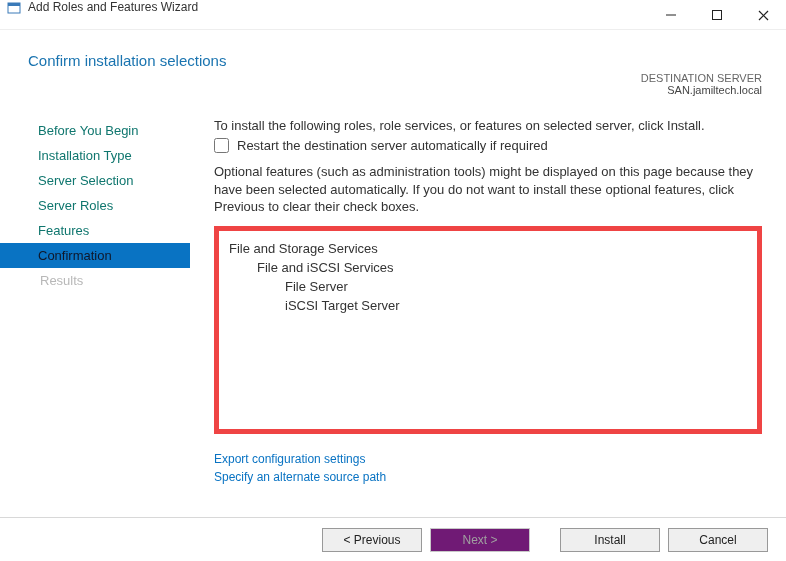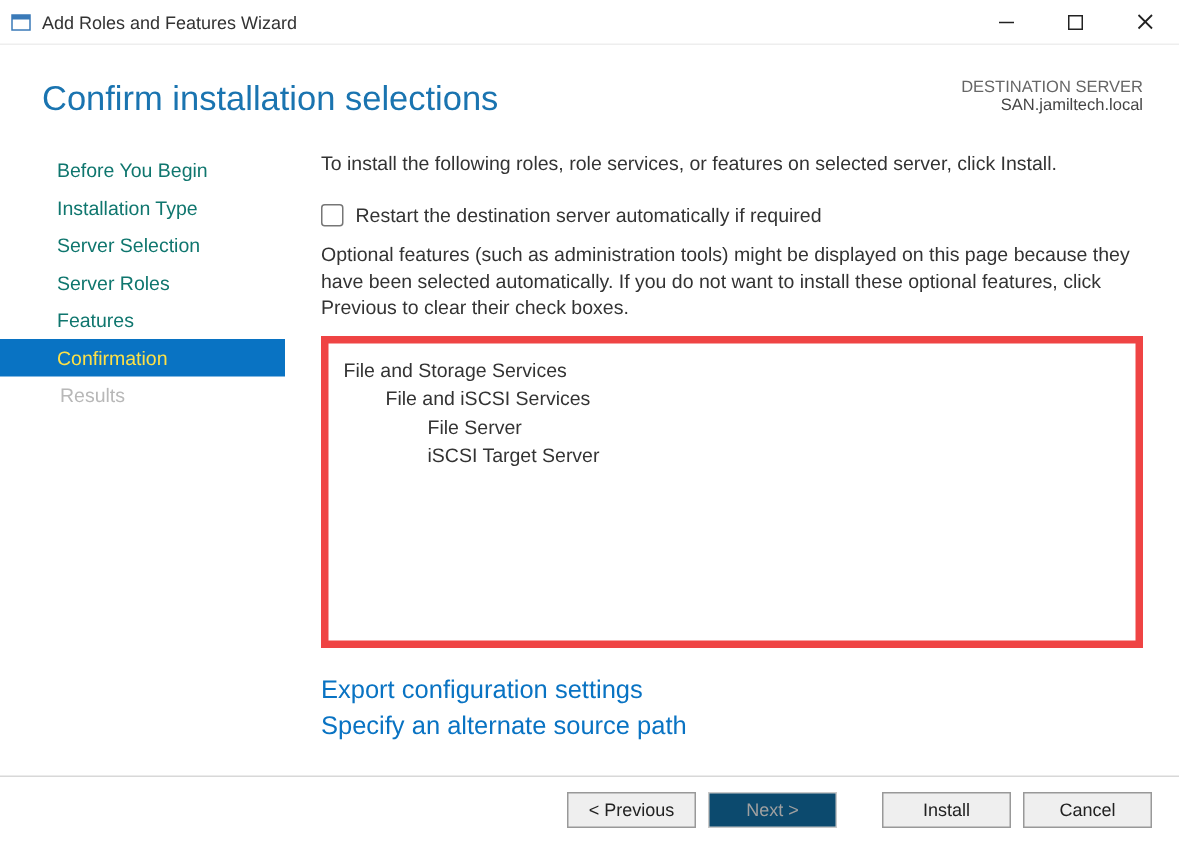"Add Roles and Features Wizard" .titlebar { align-items: center -> flex-start }
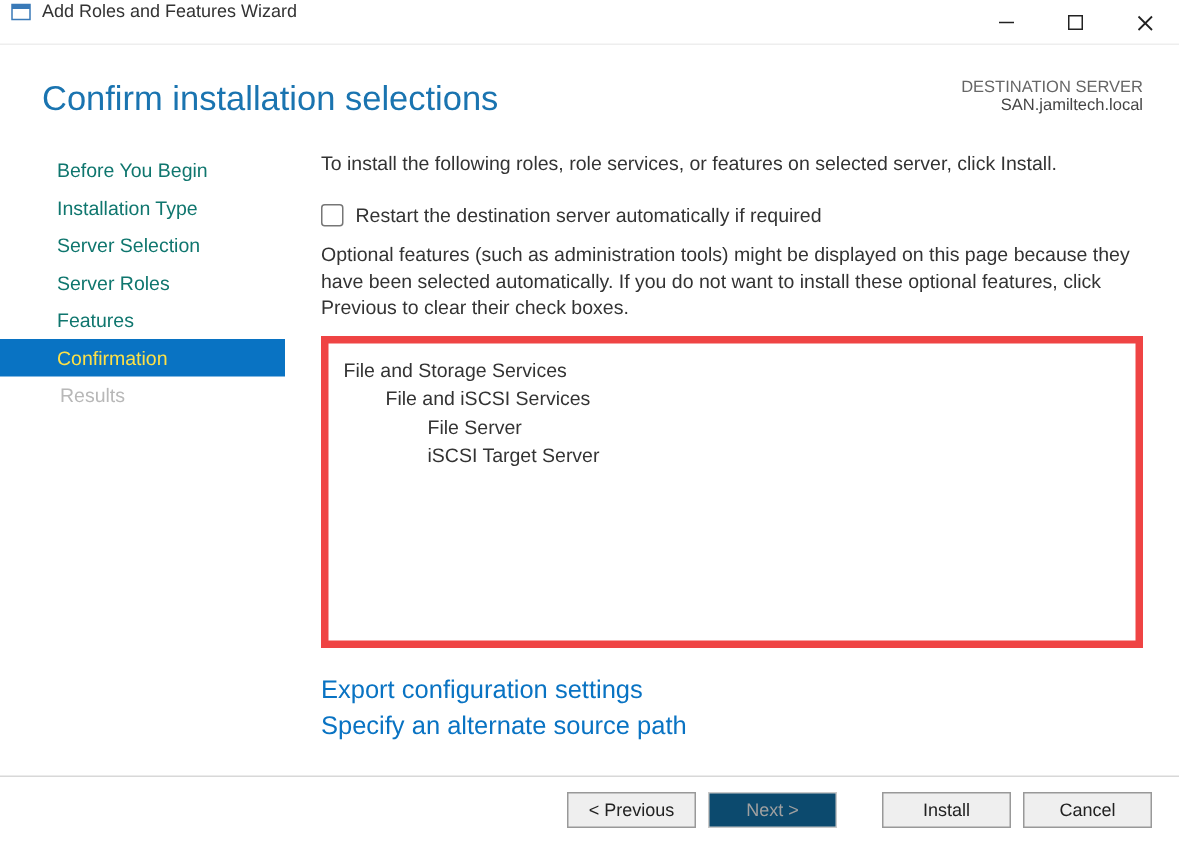"Confirm installation selections" .header h1 { font-size: 23px -> 15px }
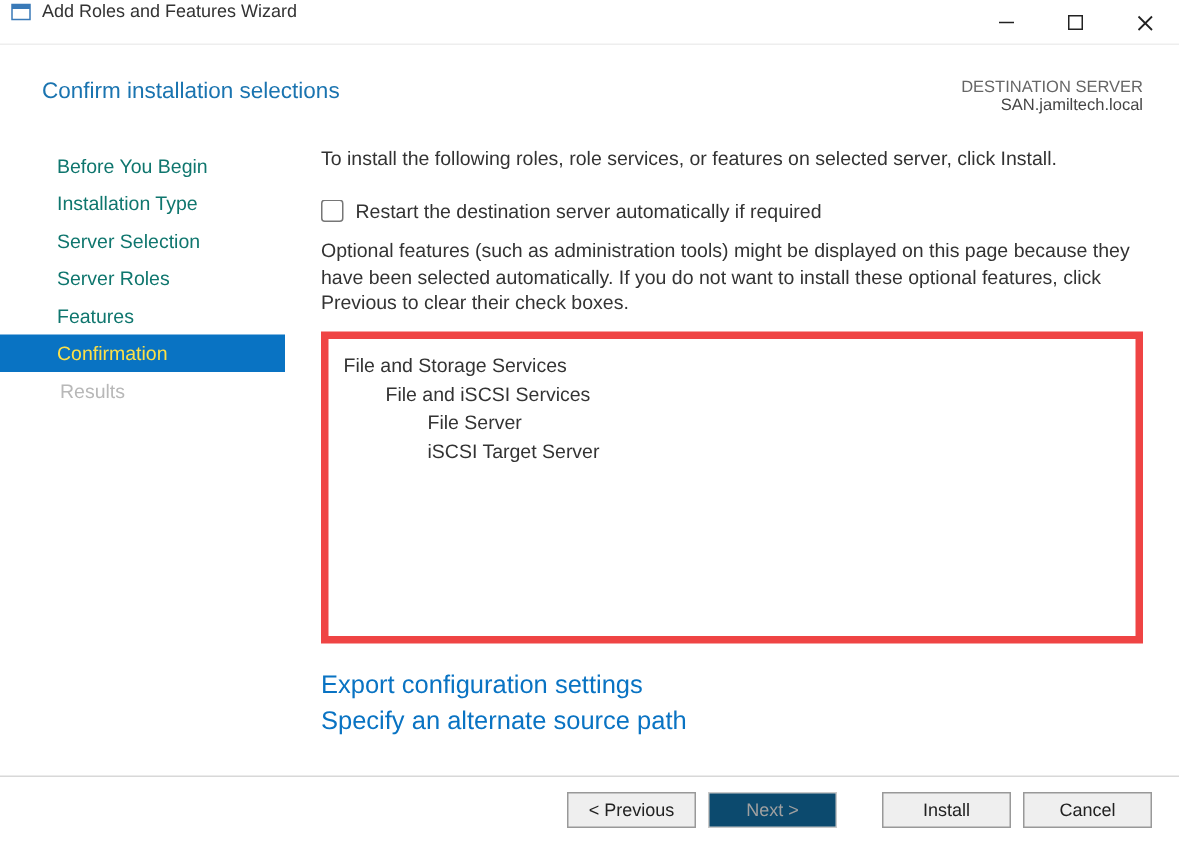"DESTINATION SERVER" .header .dest .label { margin-top: none -> 20px }
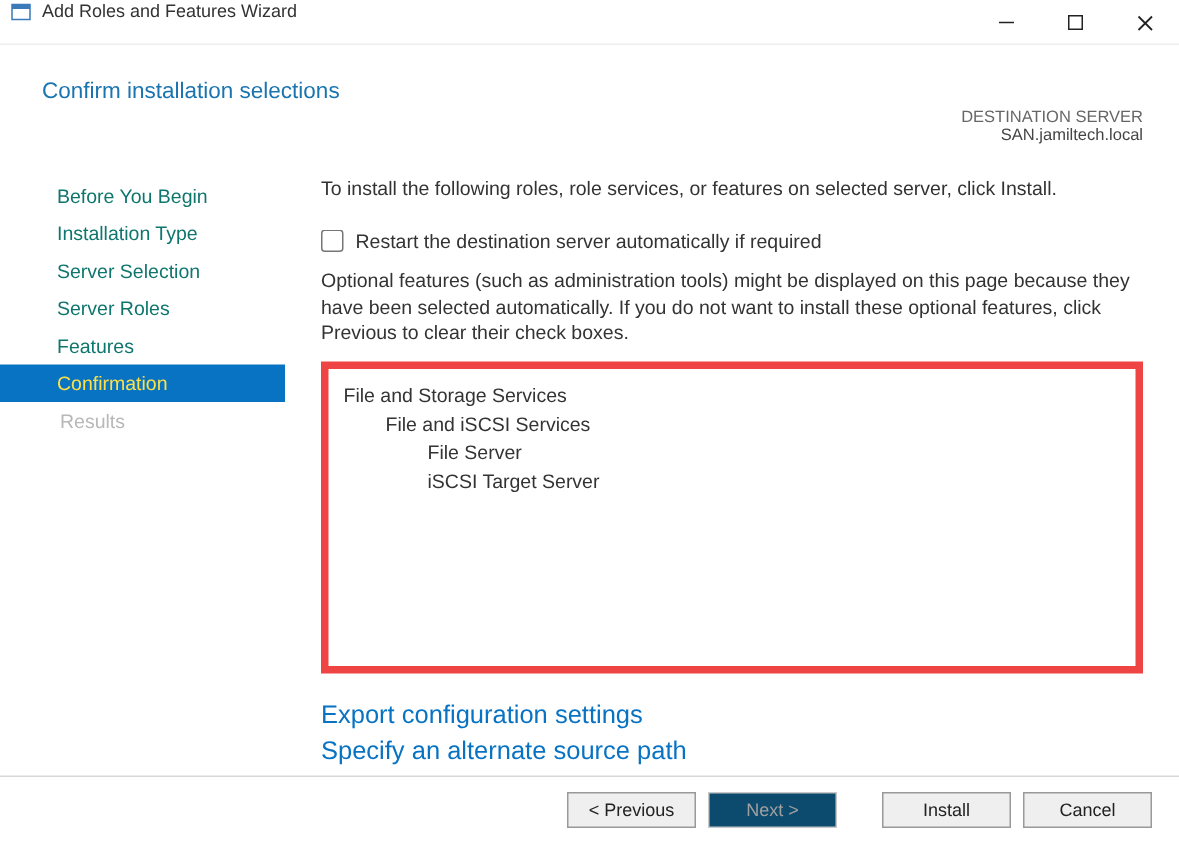"To install the following roles," .main .intro { margin-bottom: 20px -> 5px }
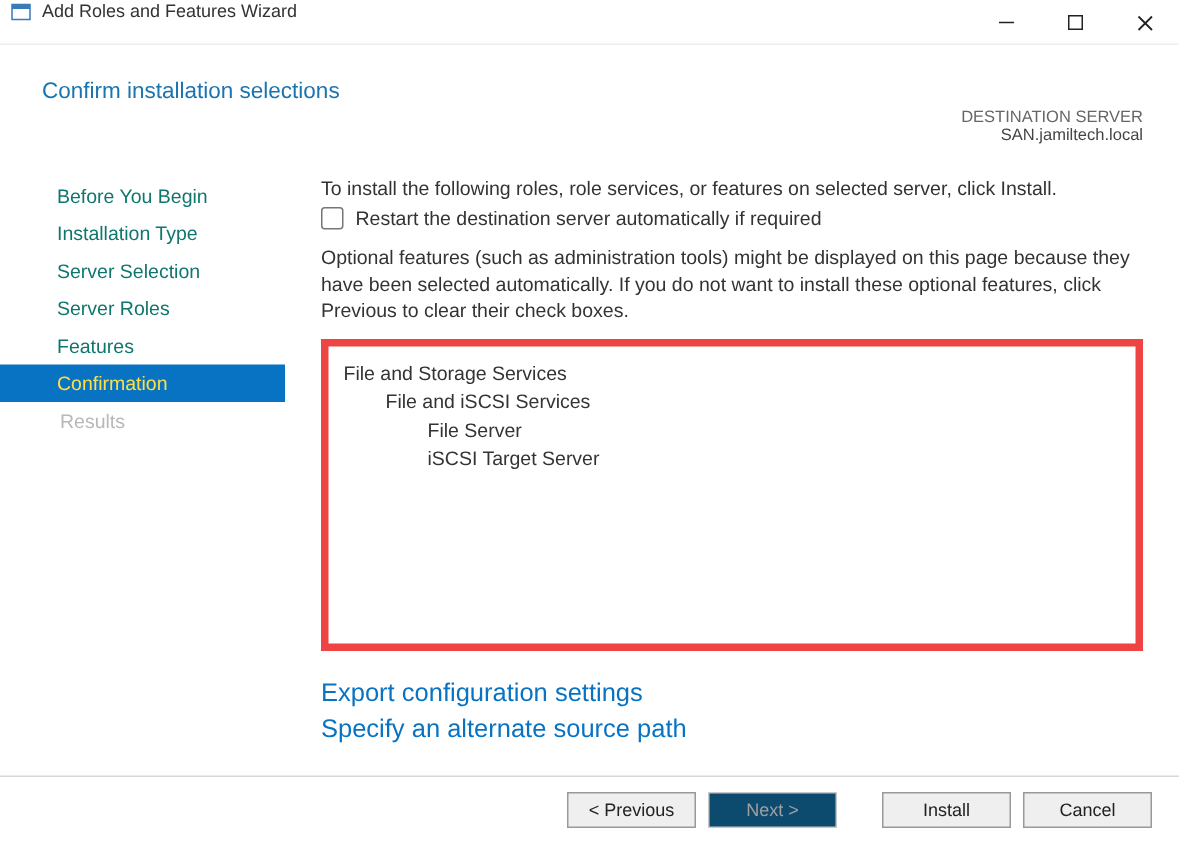"Confirmation" .sidebar .step.selected { color: #fde047 -> #0f172a }
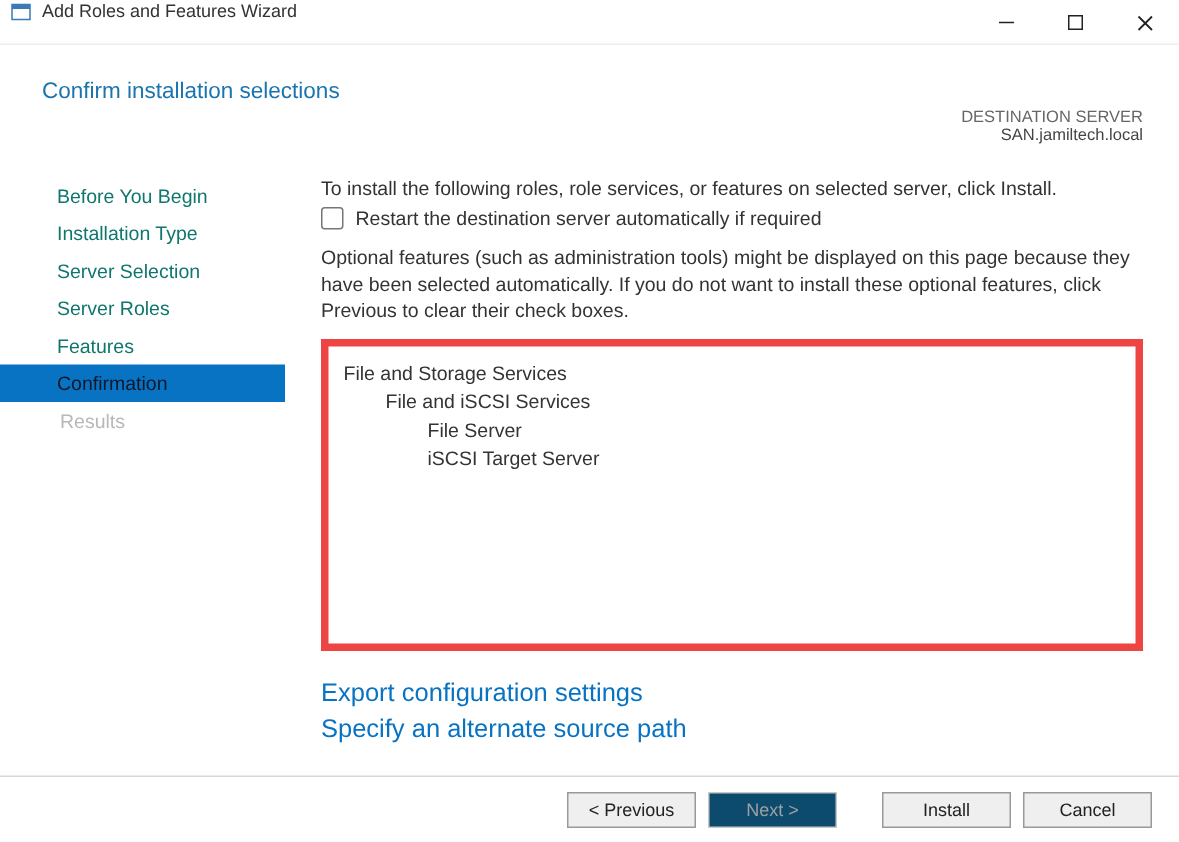"Export configuration settings" .links a { font-size: 17px -> 12px }
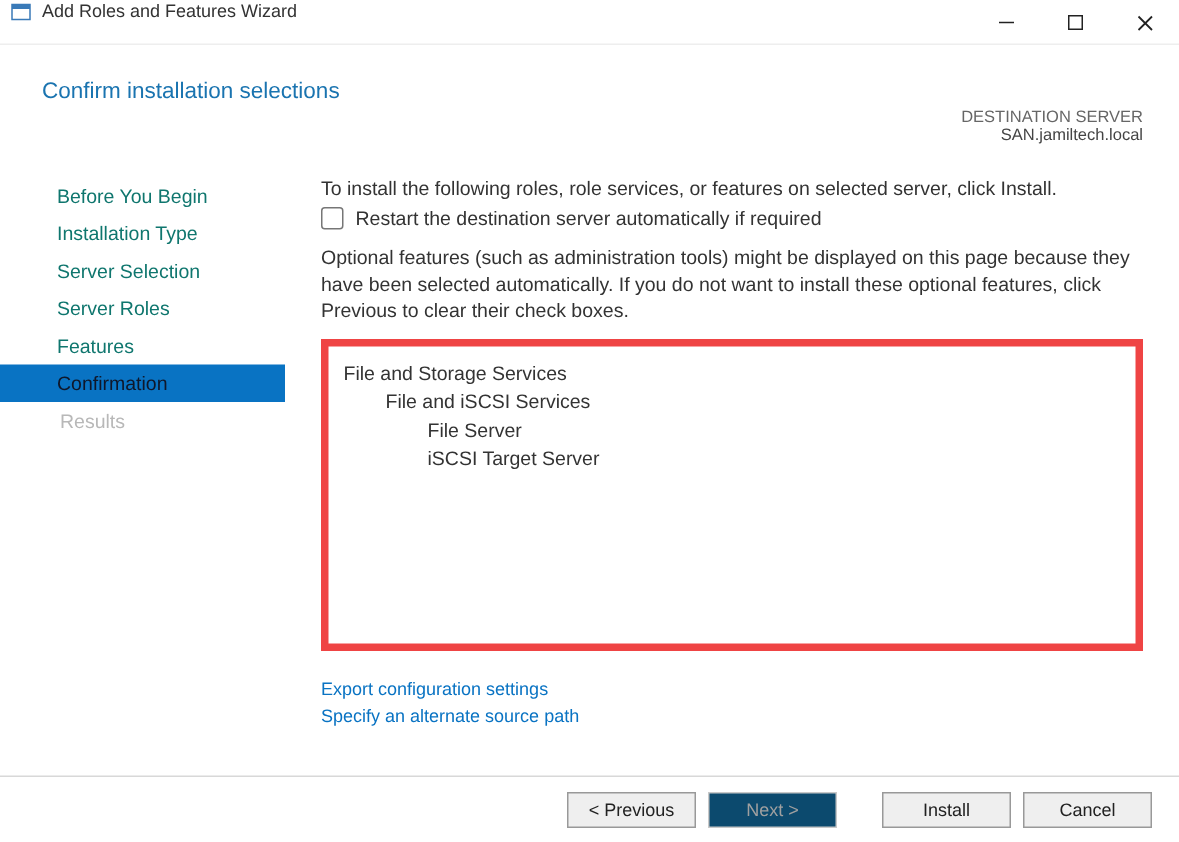"< Previous" .footer button { width: 86px -> 100px }
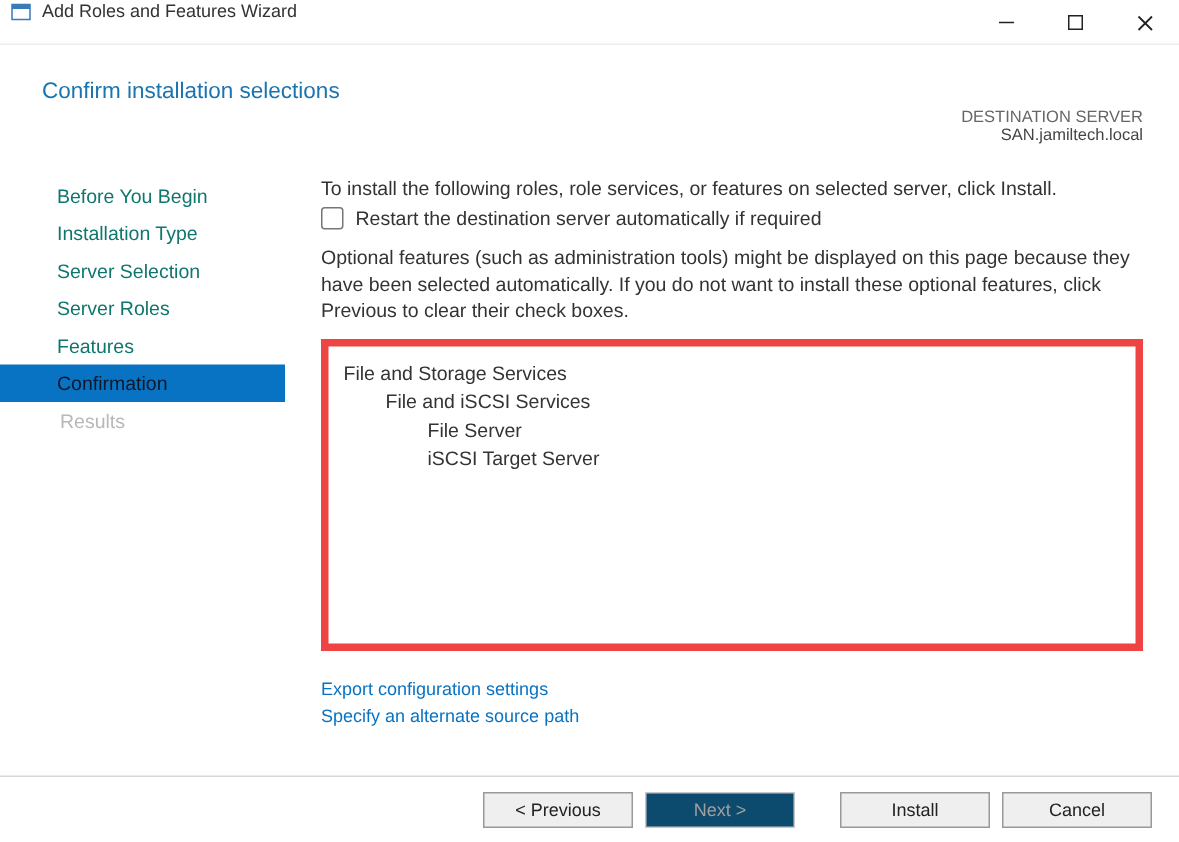"Next >" .footer button:disabled { background: #0c4a6e -> #701a75 }
